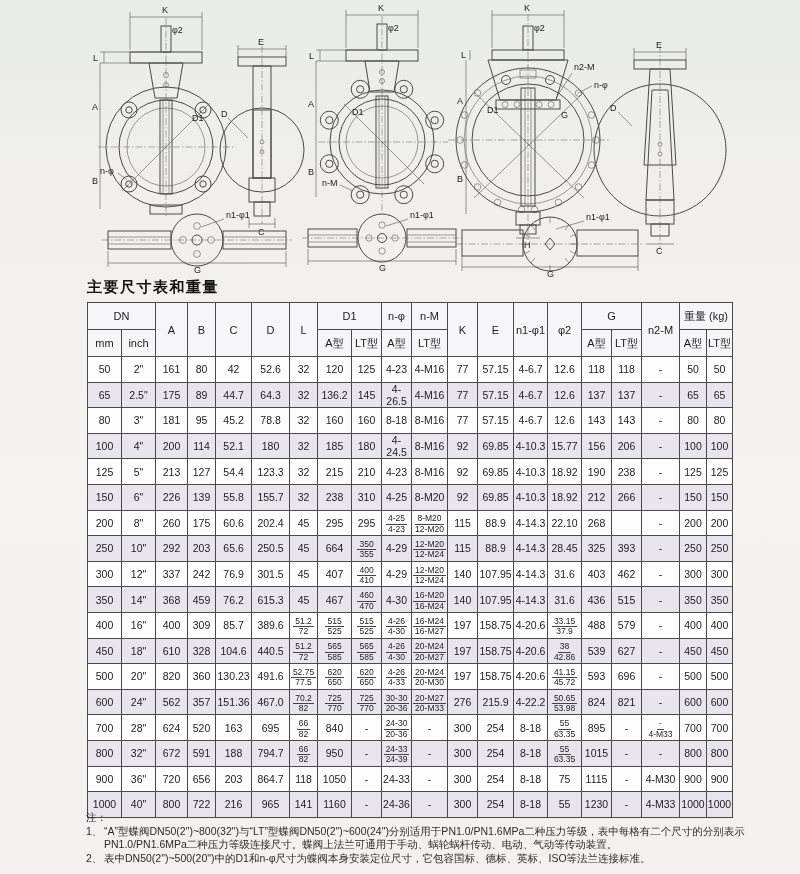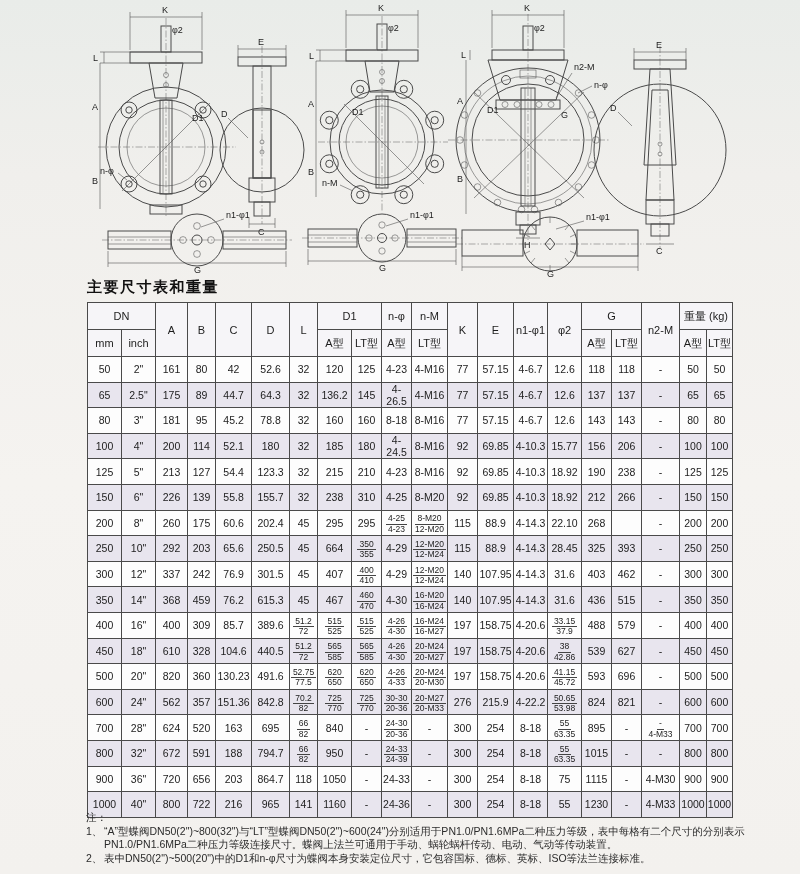"842.8" td { text: 842.8 -> 467.0 }
